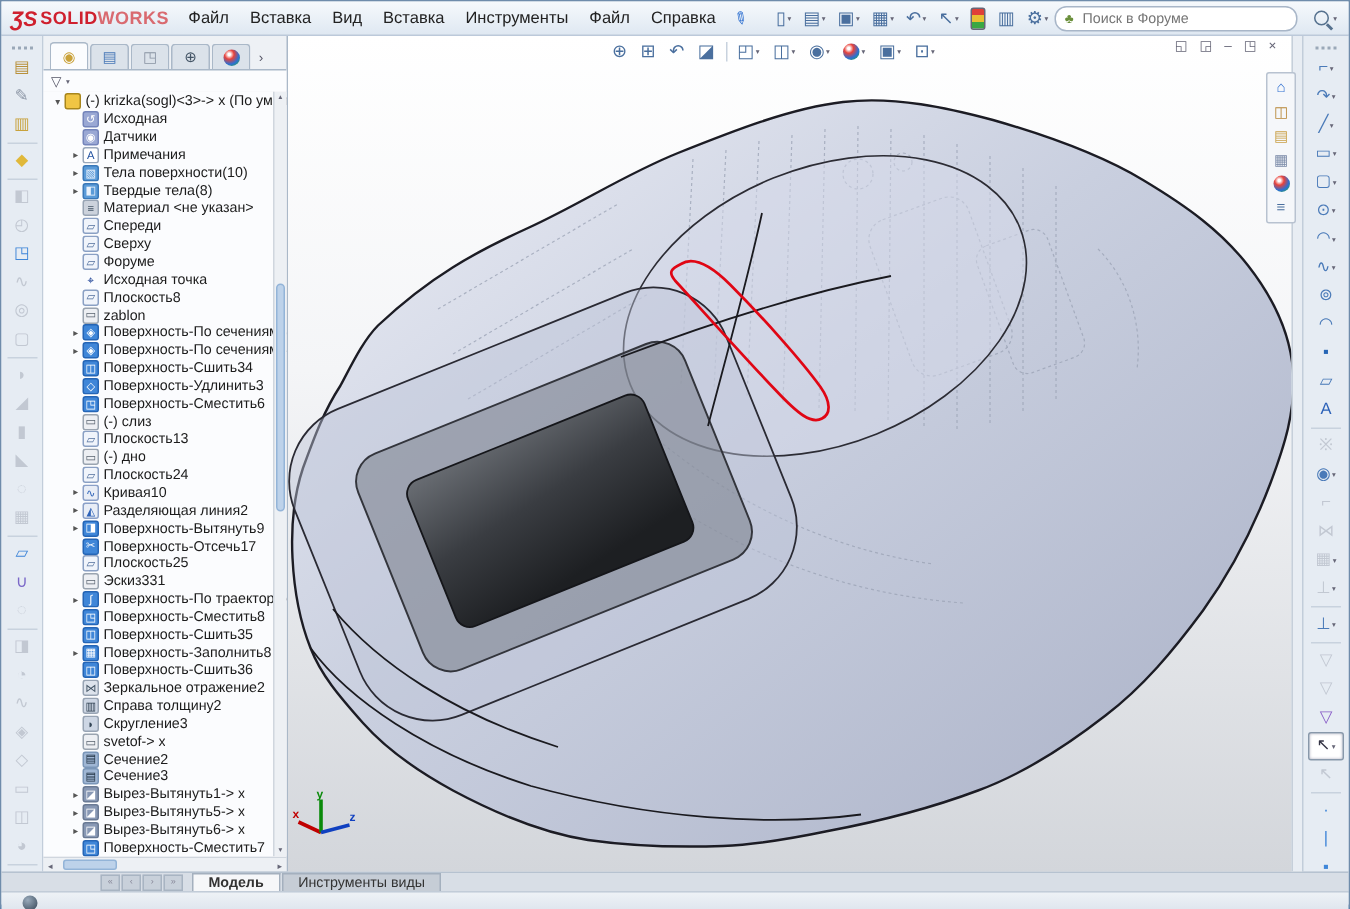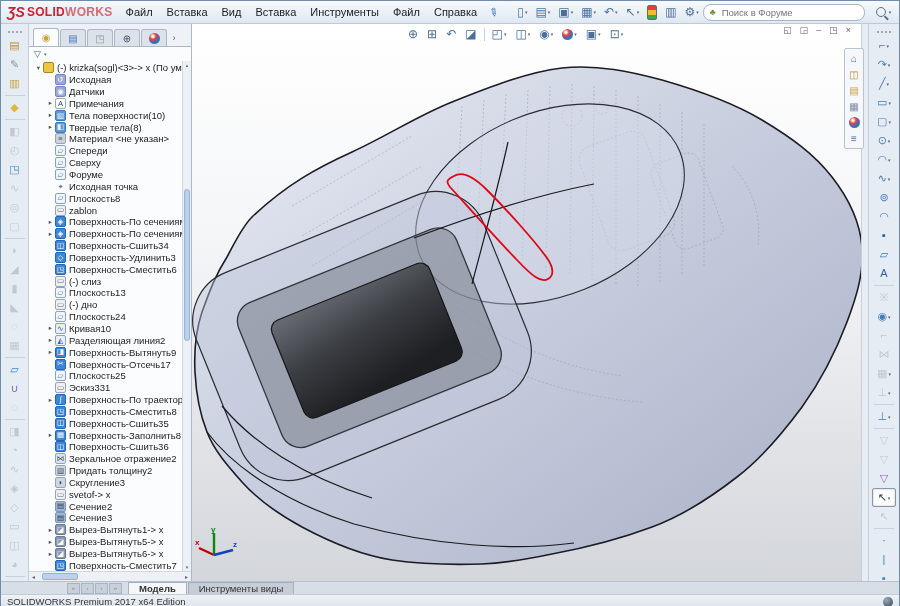"Придать толщину2" span.tlabel { text: Придать -> Справа }
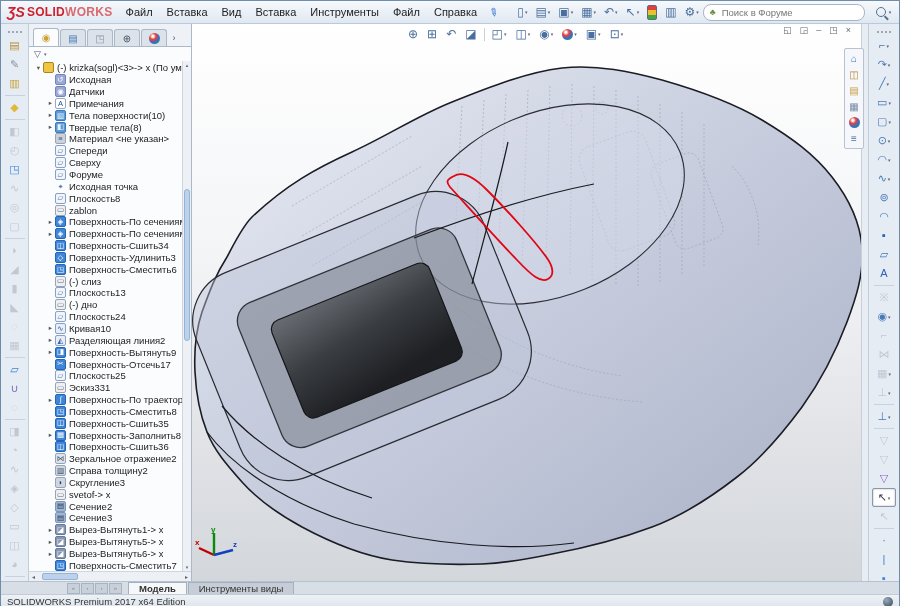"SOLIDWORKS Premium 2017 x64 Edition" span.st-left { html: <span>SOLIDWORKS Premium 2017 x64 Edition</span> -> none }
